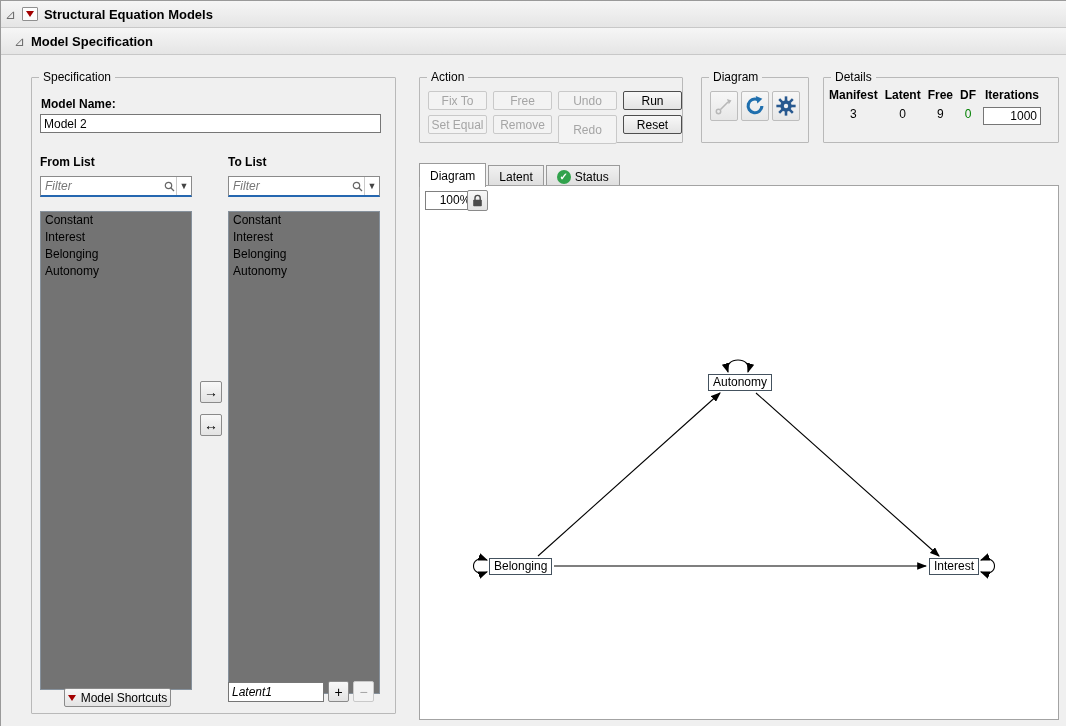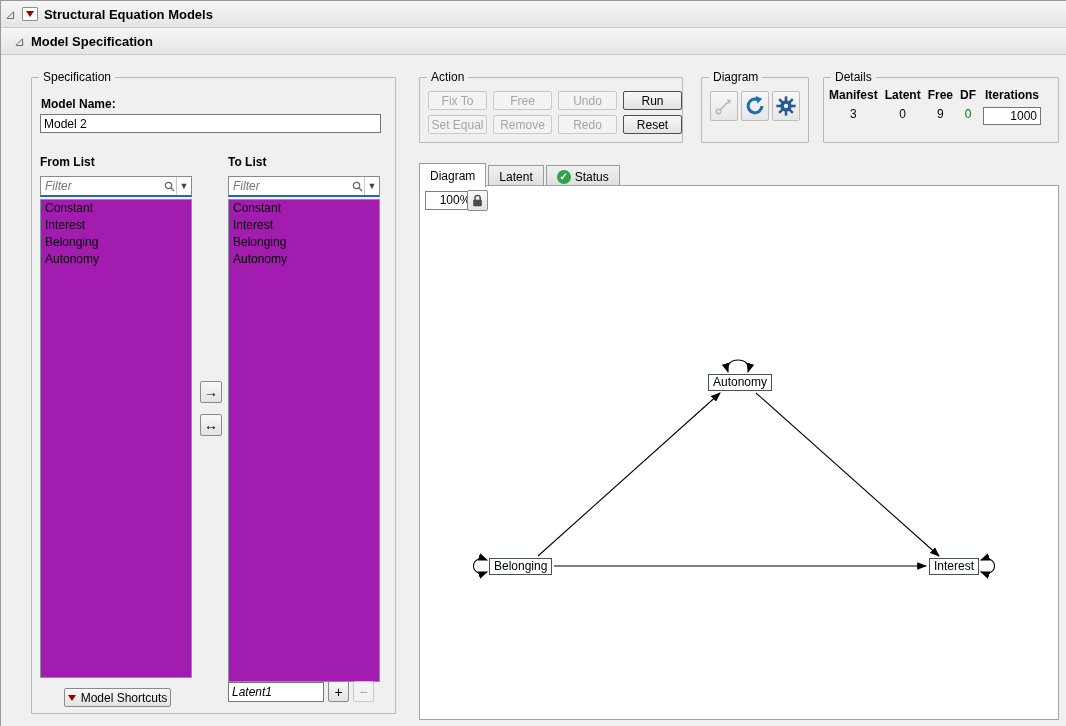"Redo" button.btn { height: 19px -> 29px }
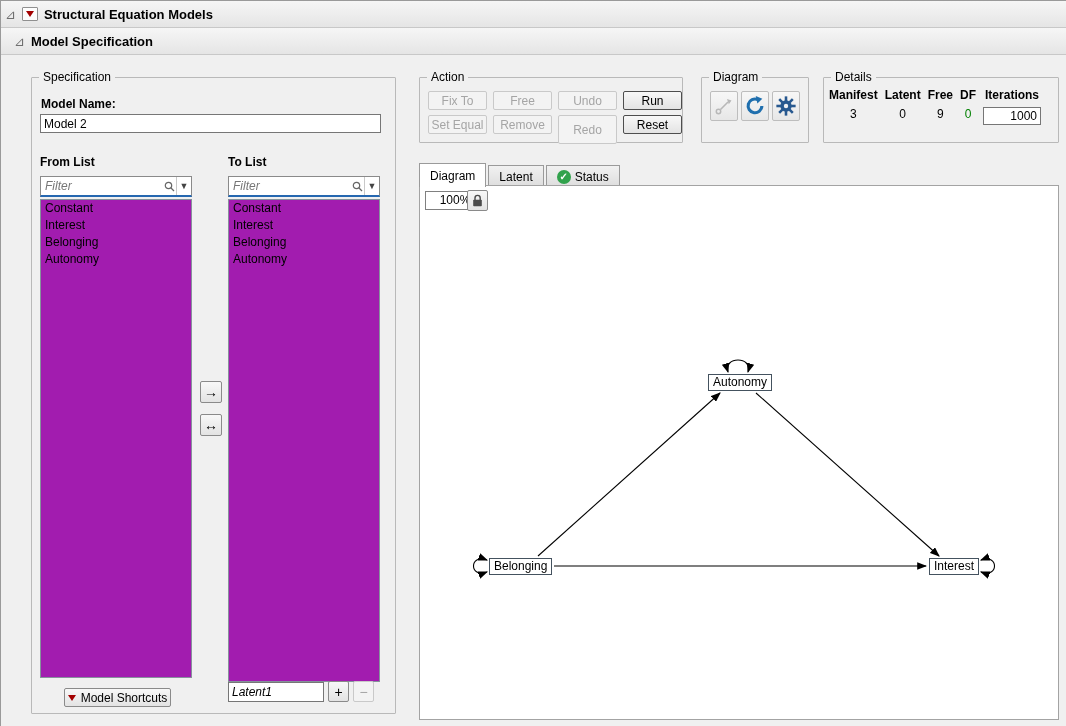"Constant" .listbox { background: #a21caf -> #737373; margin-top: none -> 12px }
